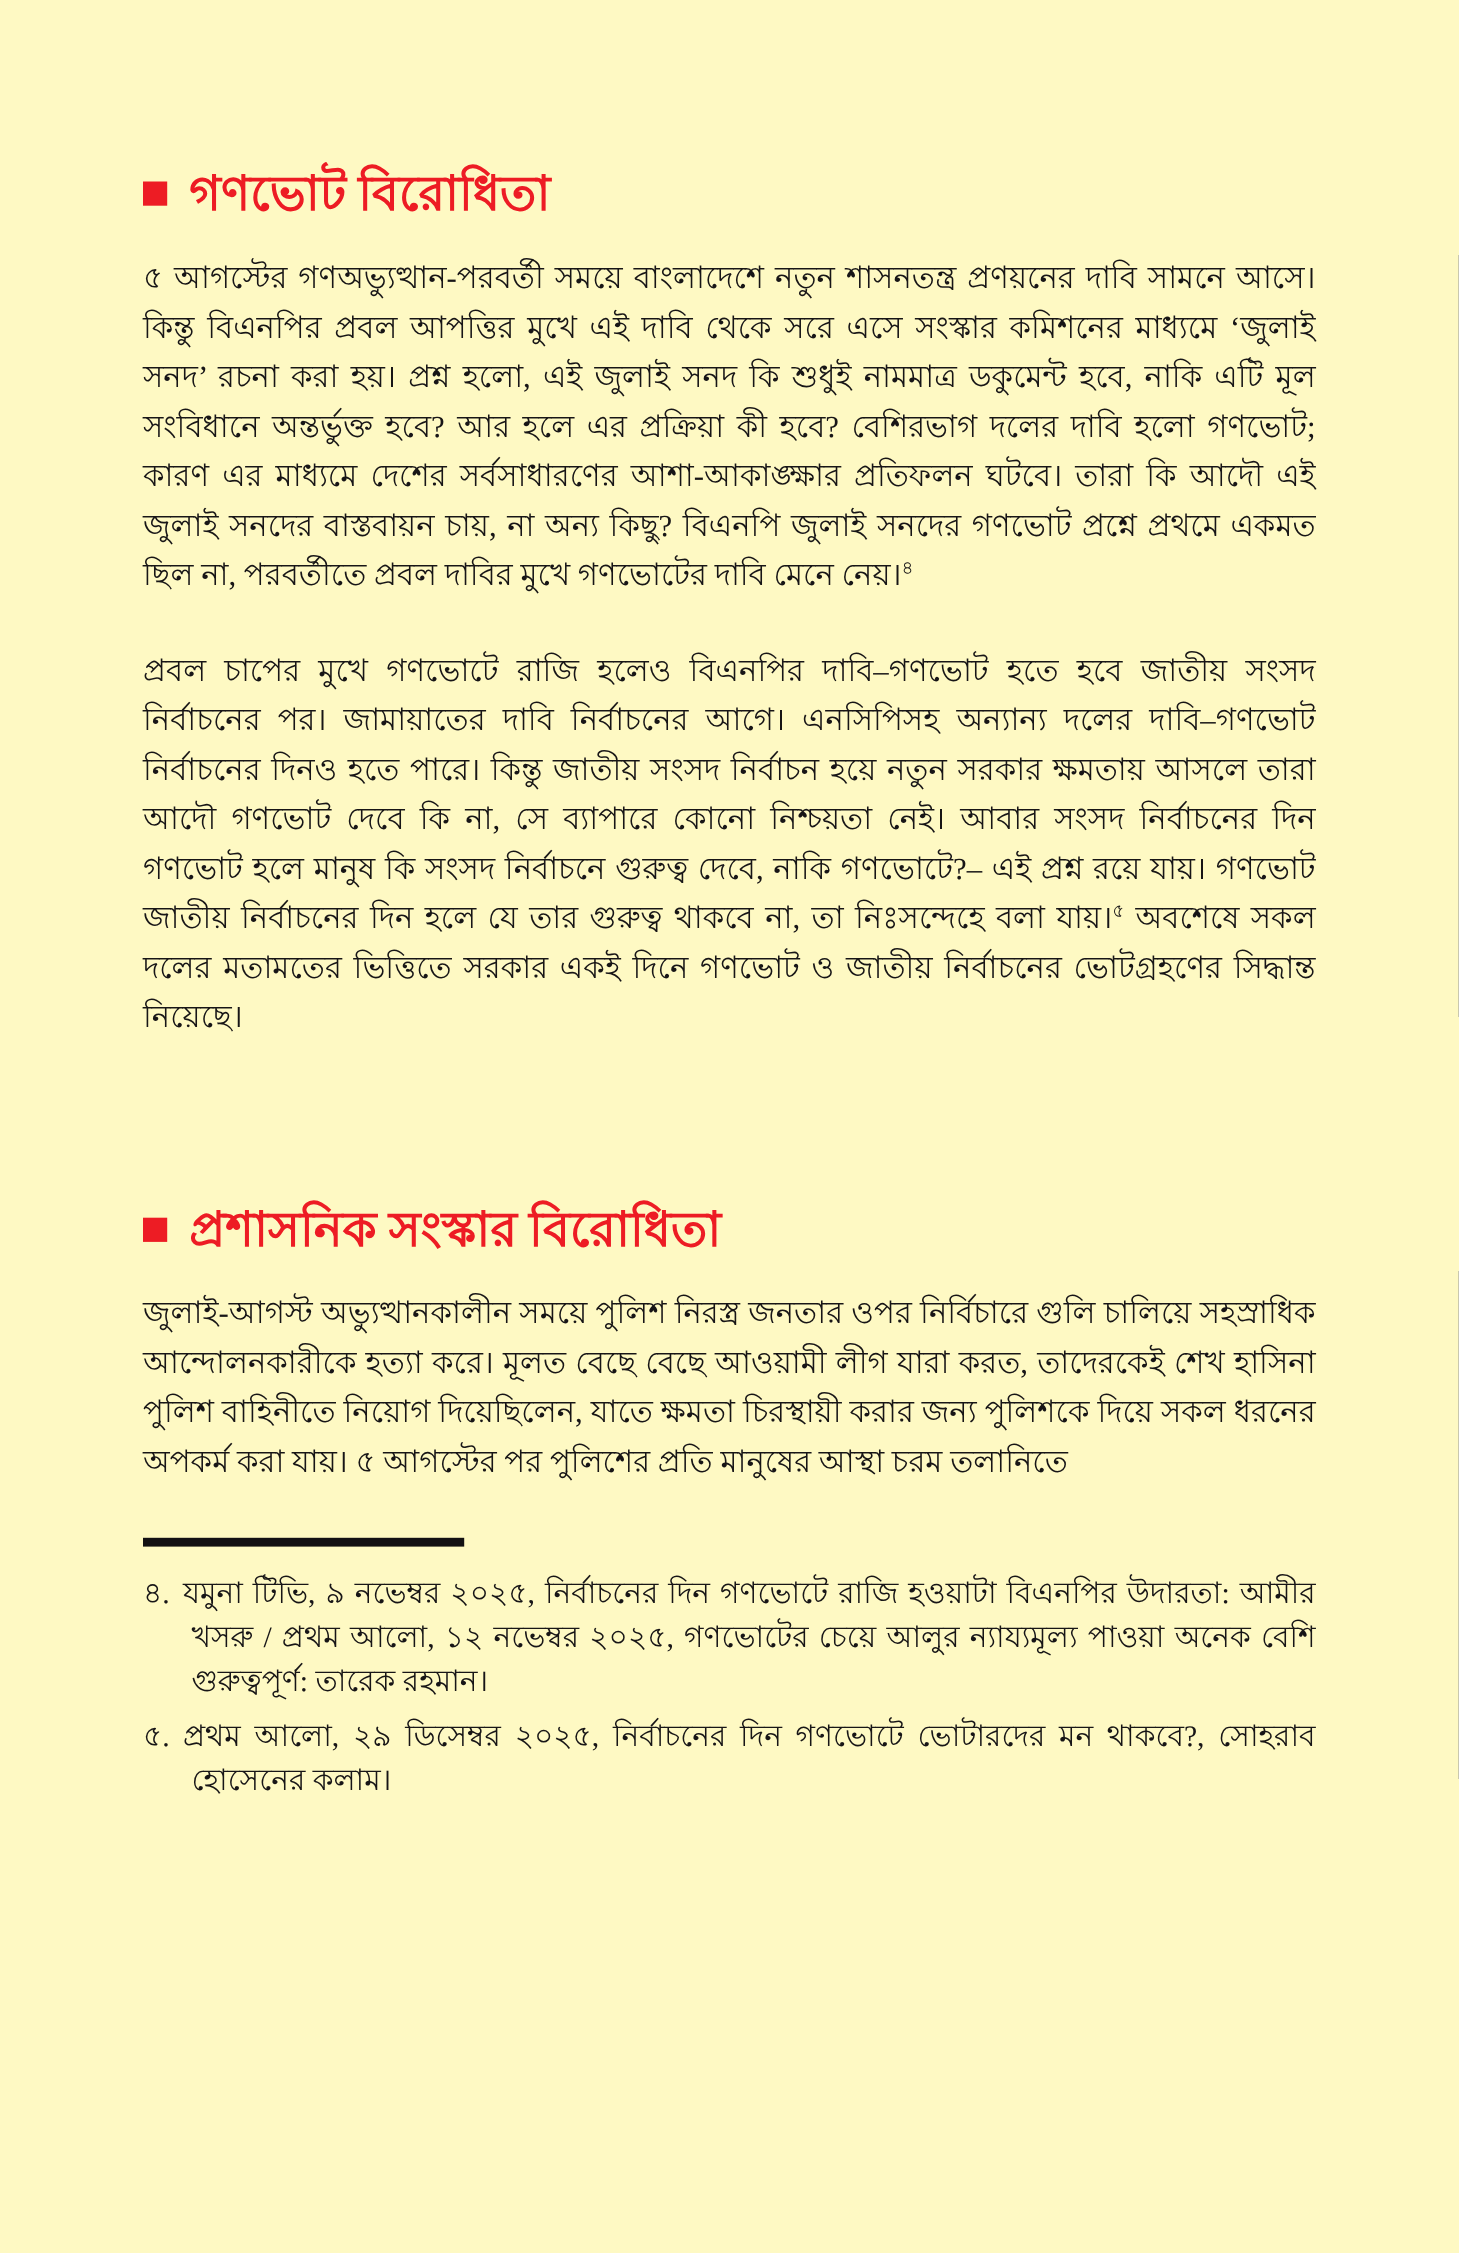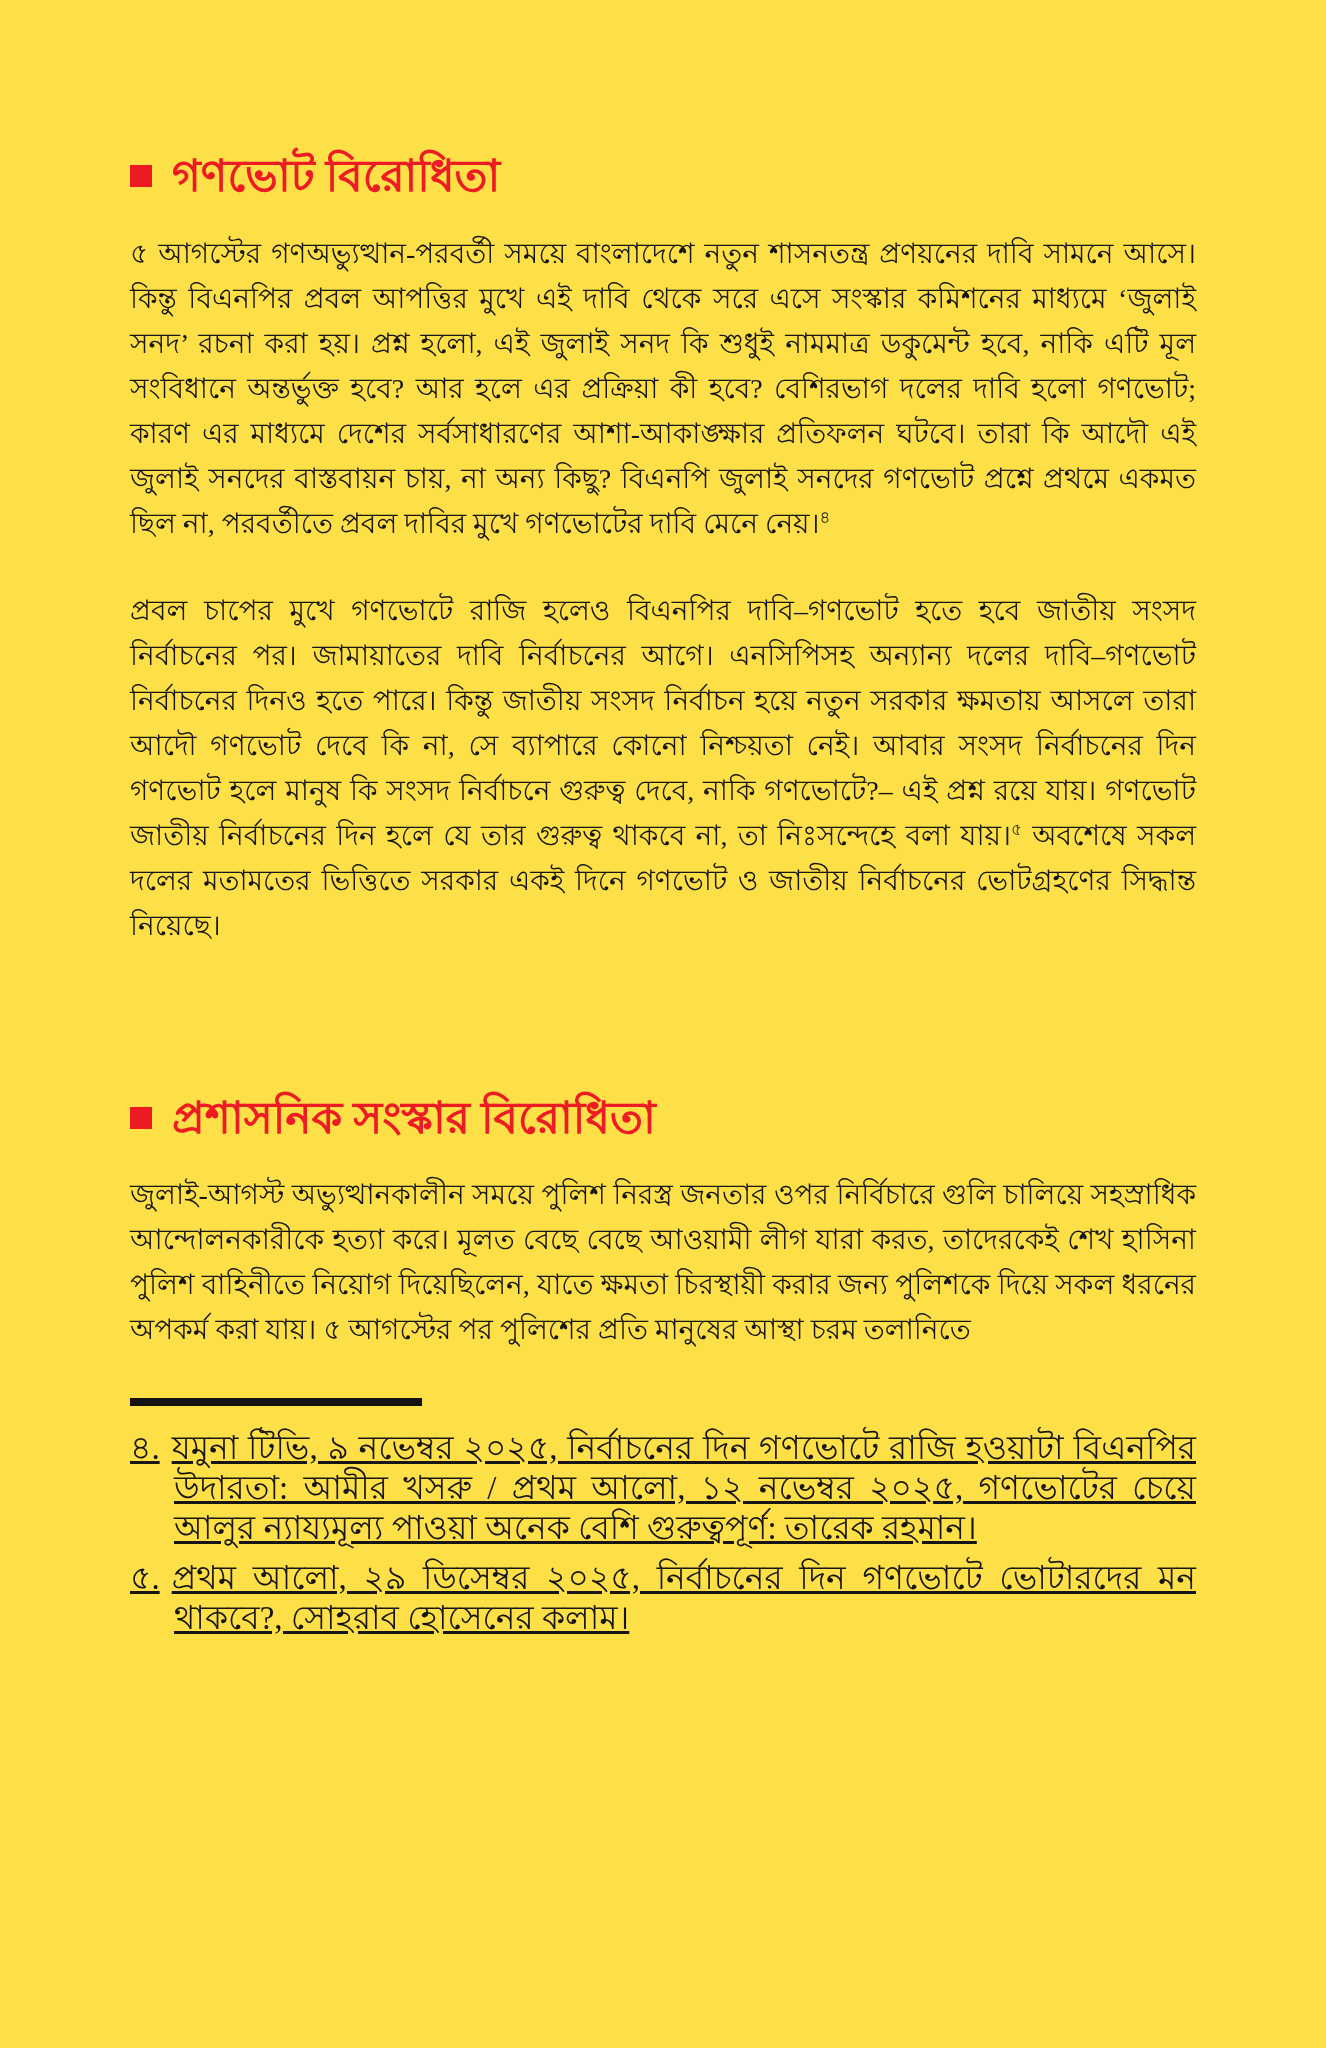"গণভোট বিরোধিতা" .page { background: #fde047 -> #fef9c3 }
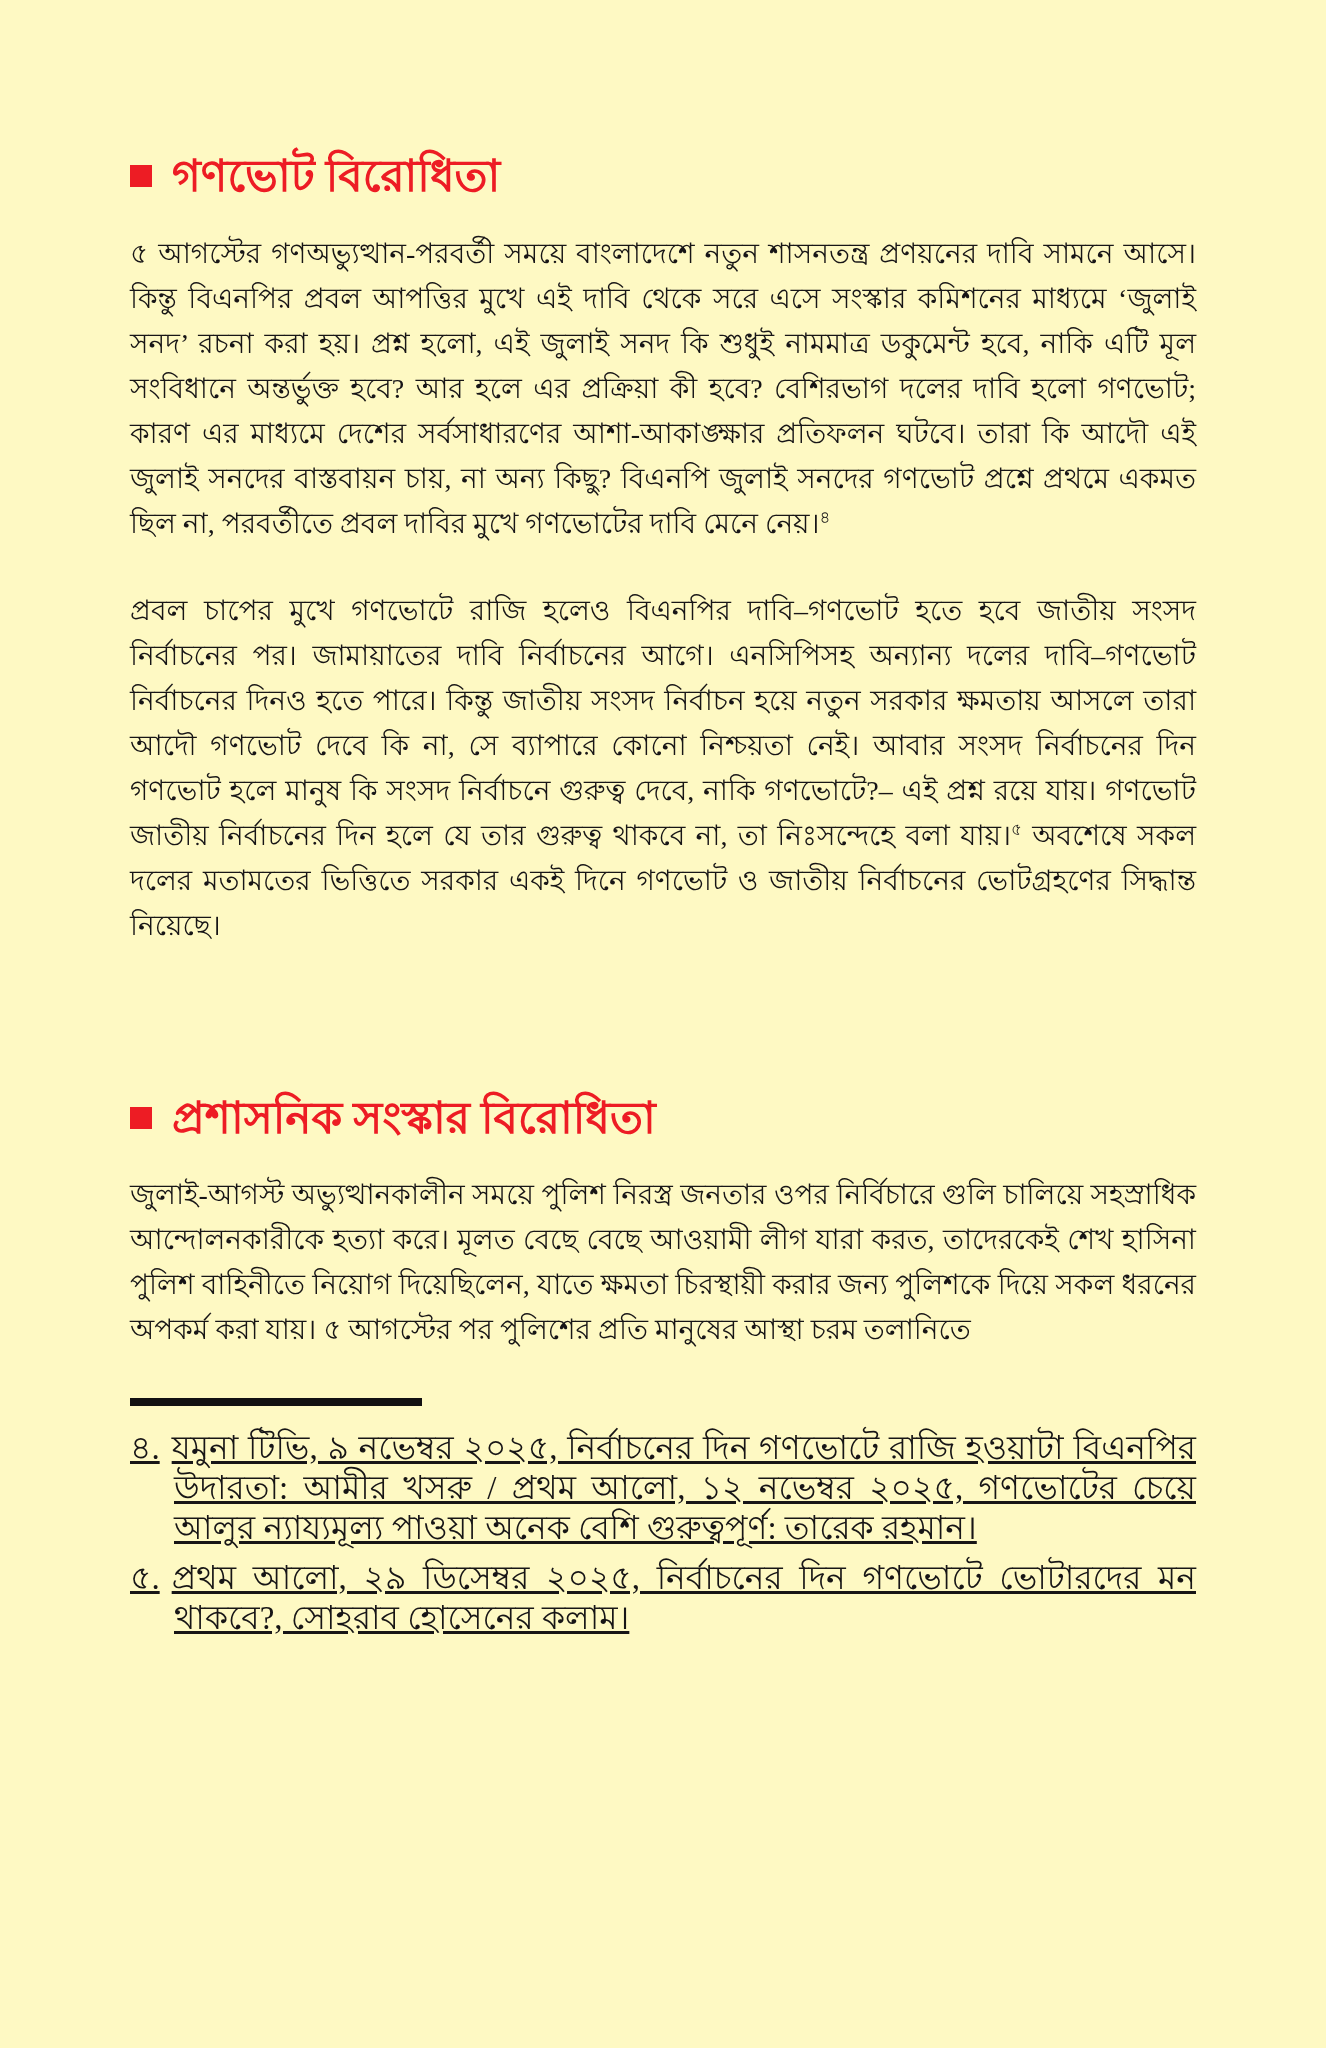"৪. যমুনা টিভি, ৯ নভেম্বর" .footnote { font-size: 33px -> 27px; text-decoration: underline -> none }
